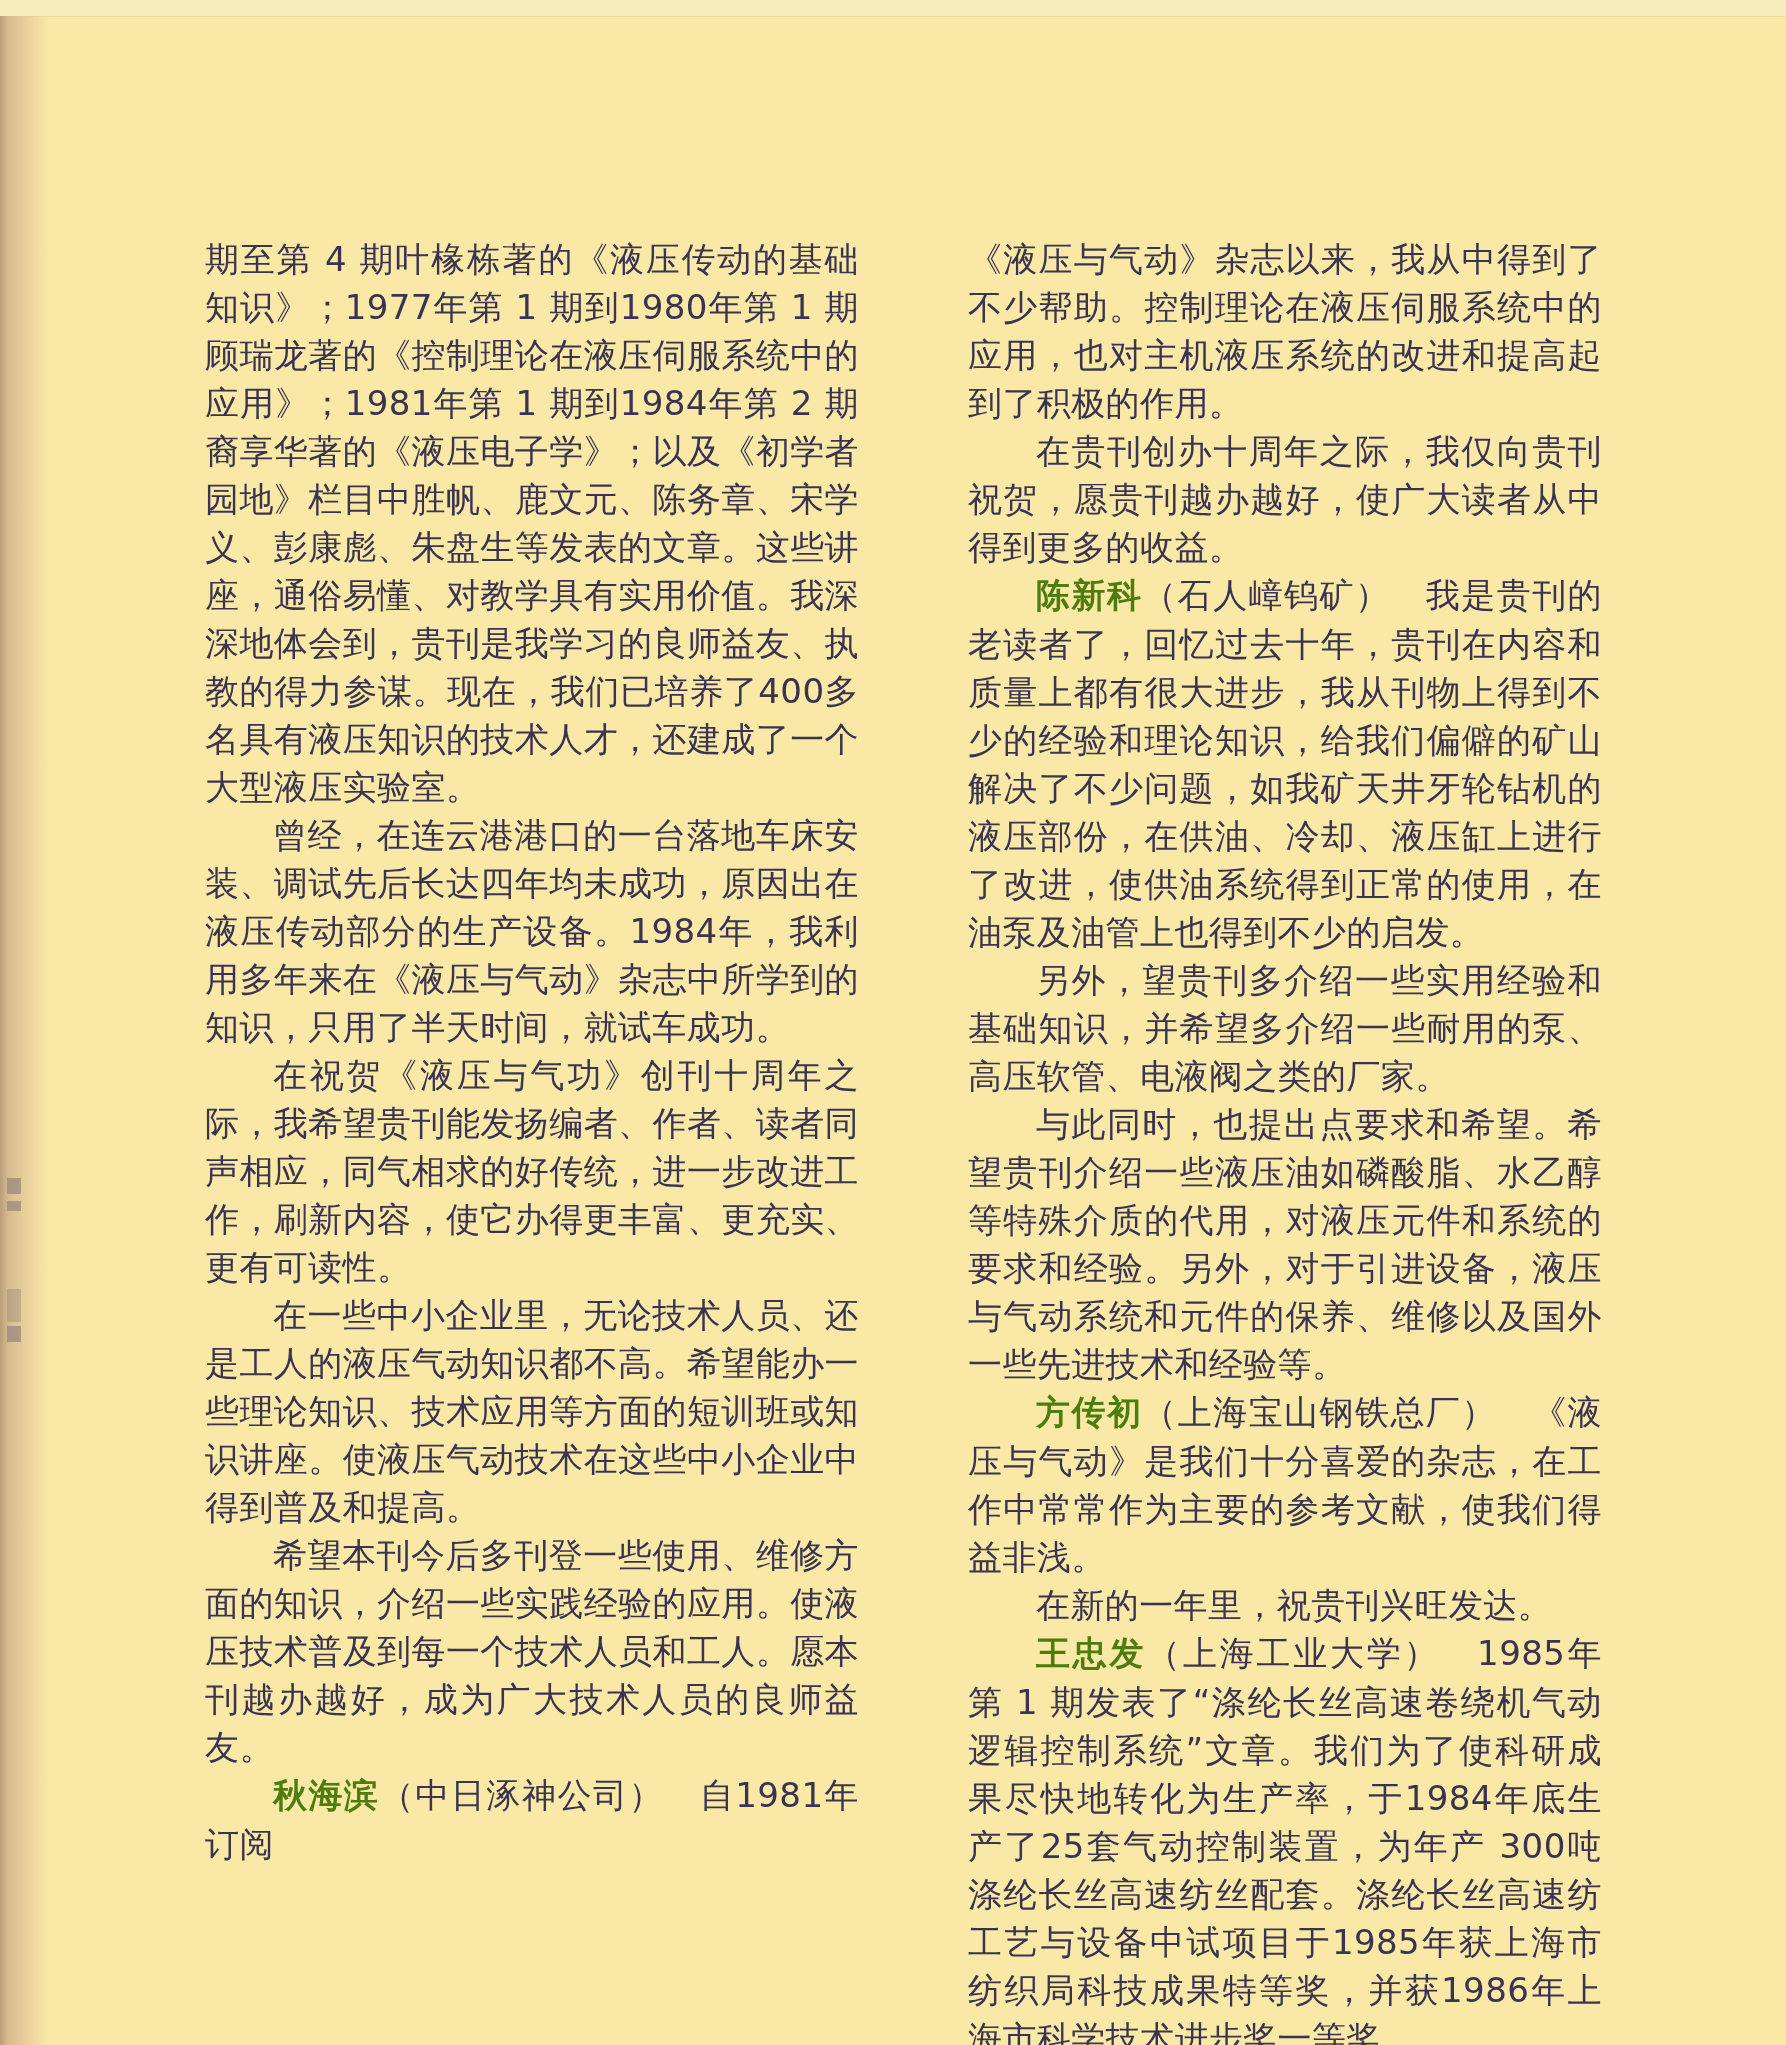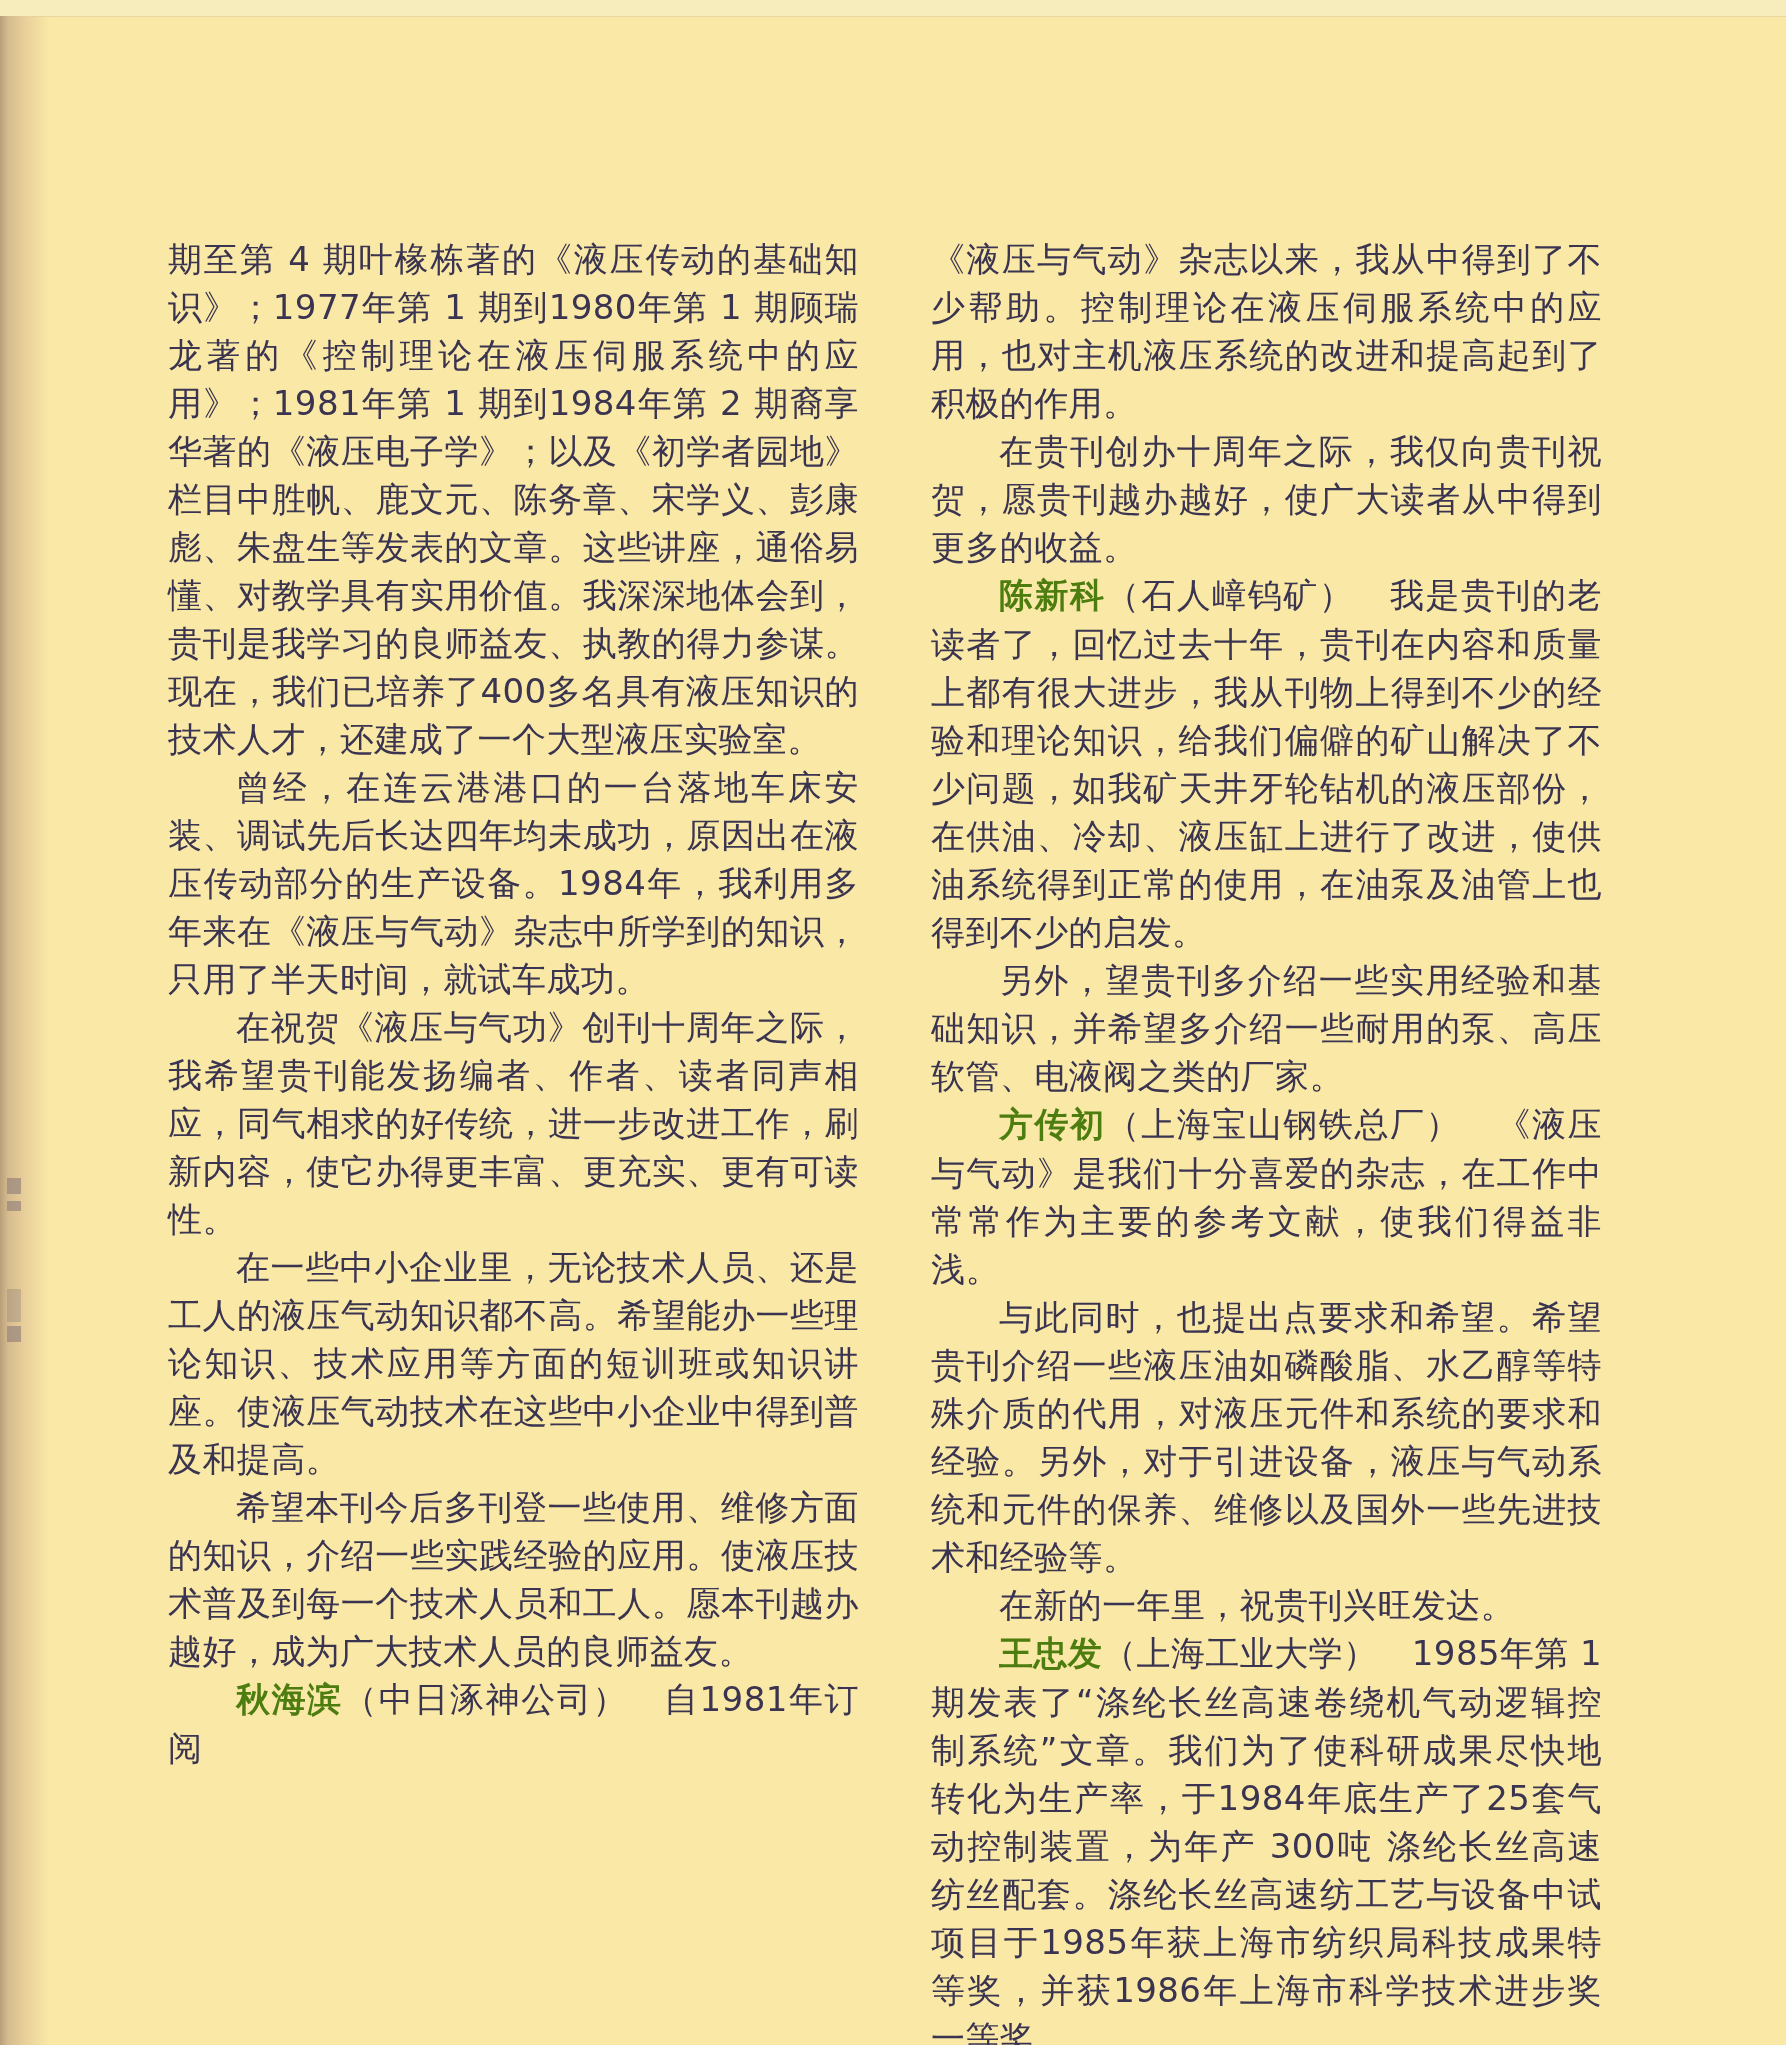"期至第 4 期叶椽栋著的《液压传动的基础知识》；1977年第 1" .body-text { margin-left: none -> 37px }
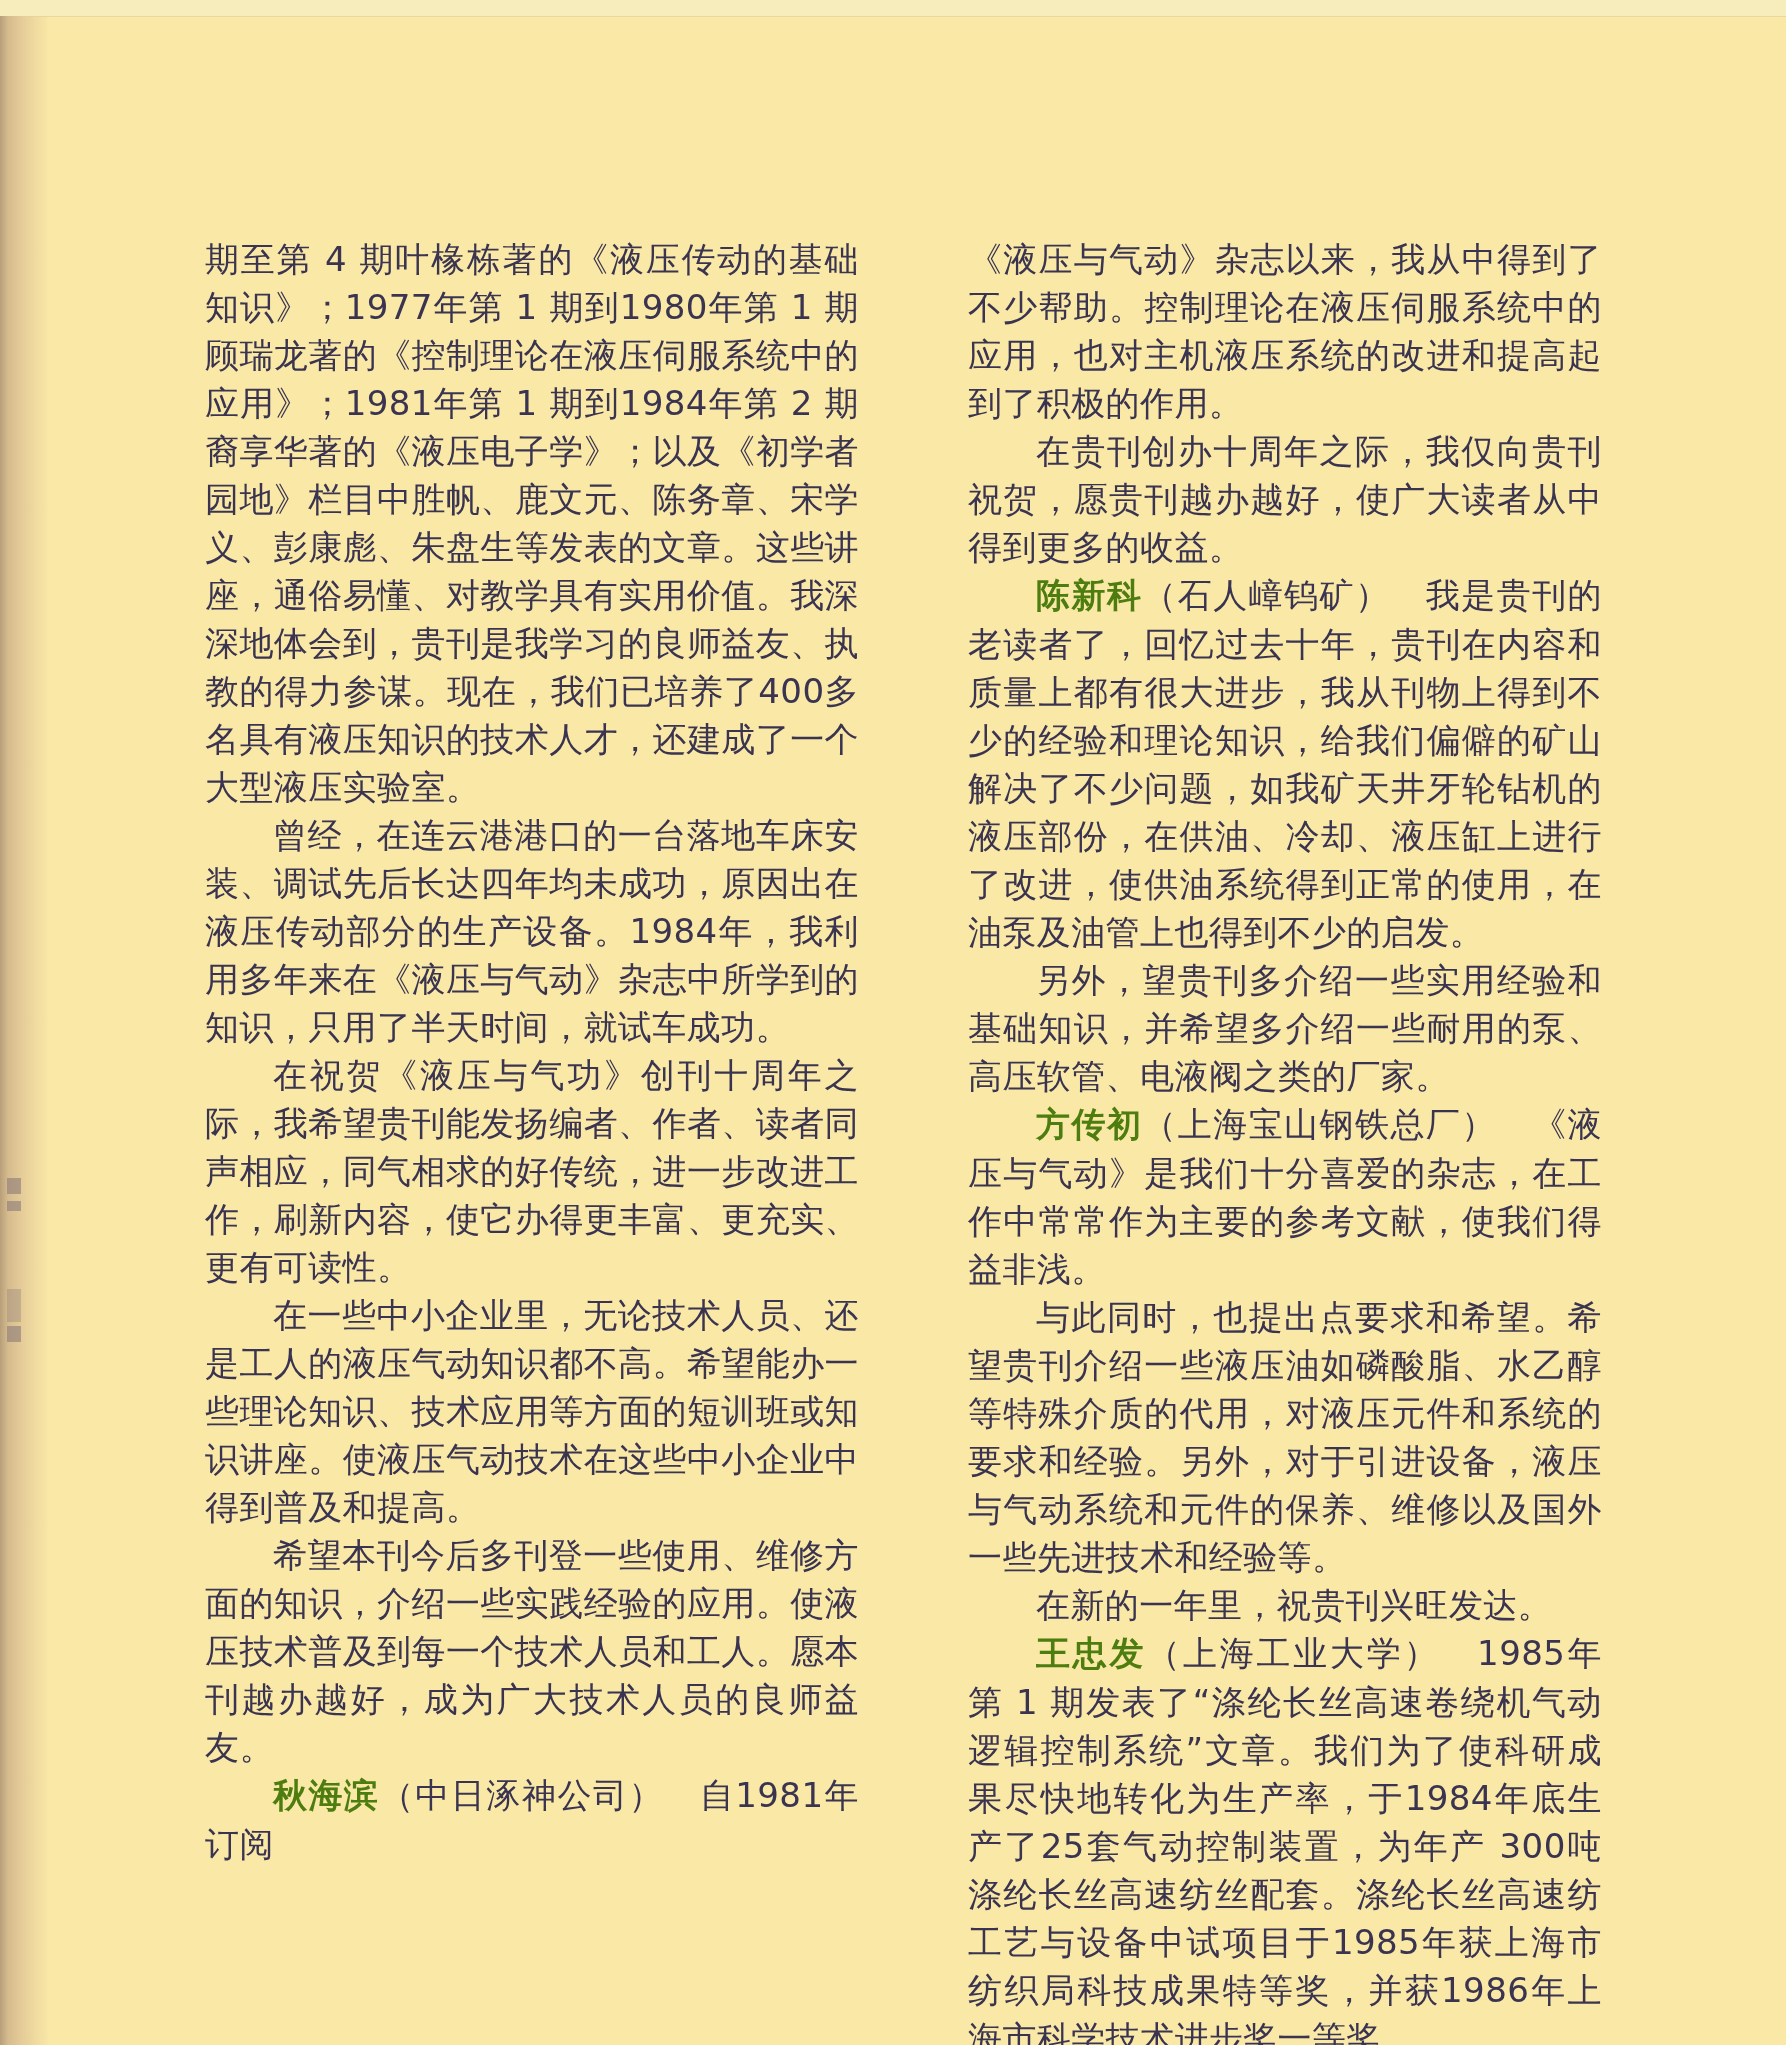"方传初（上海宝山钢铁总厂）" p.para { order: before "与此同时，也提出点要求和希望。希望贵刊介绍一些液压油如磷酸脂、水乙醇等特殊介质的" -> after "与此同时，也提出点要求和希望。希望贵刊介绍一些液压油如磷酸脂、水乙醇等特殊介质的" }
